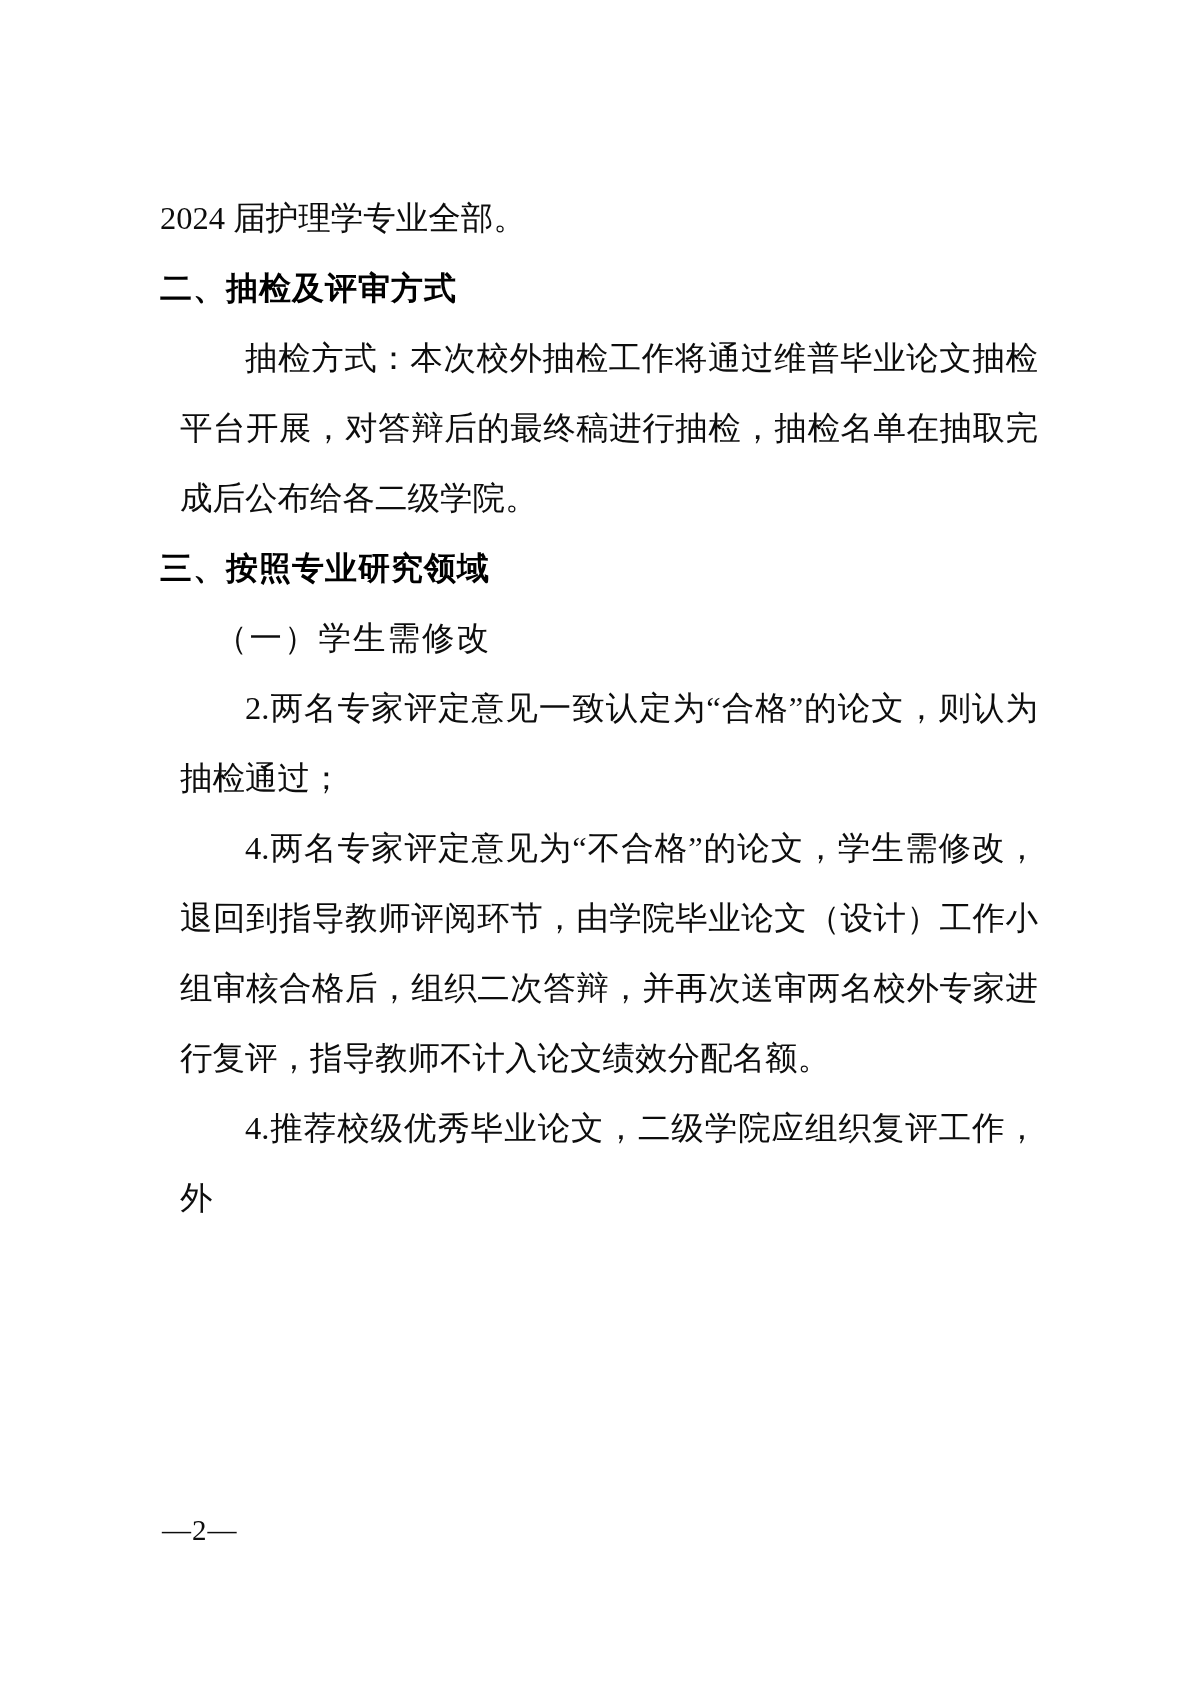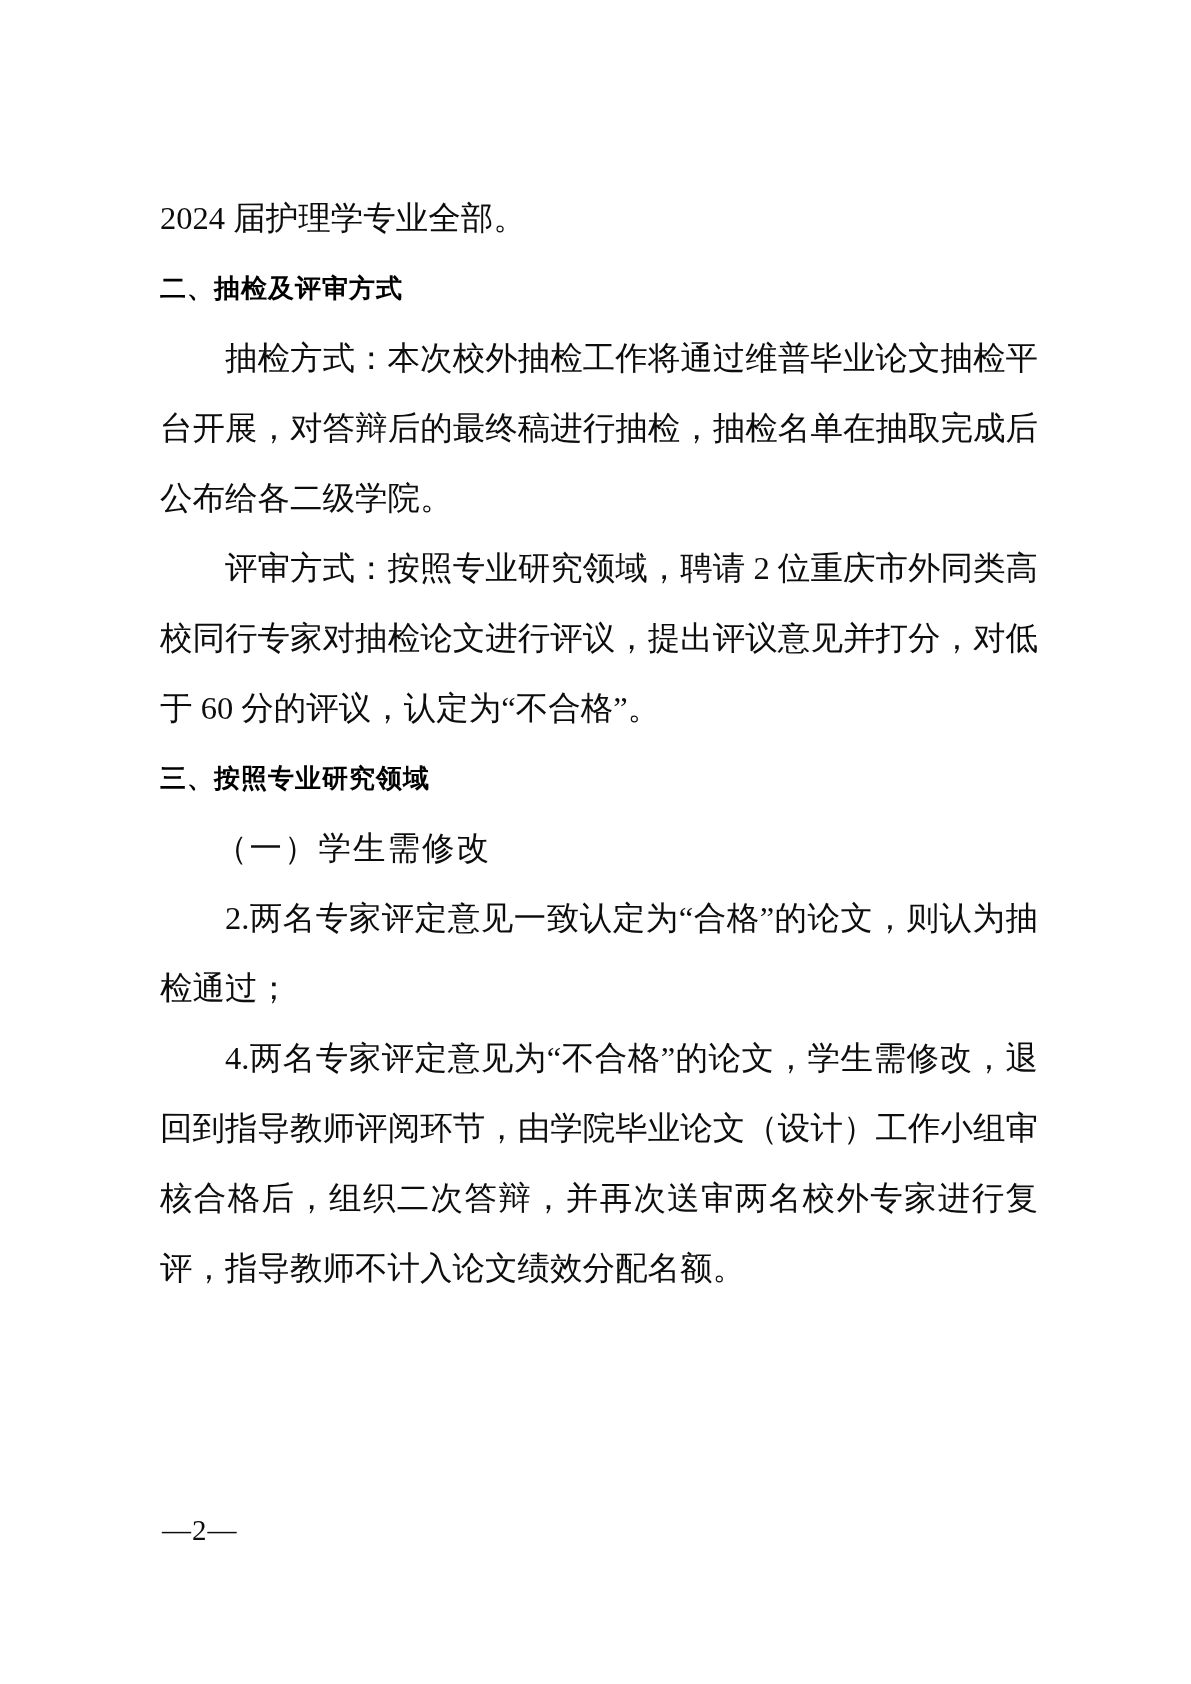"二、抽检及评审方式" .heading { font-size: 26px -> 32px }
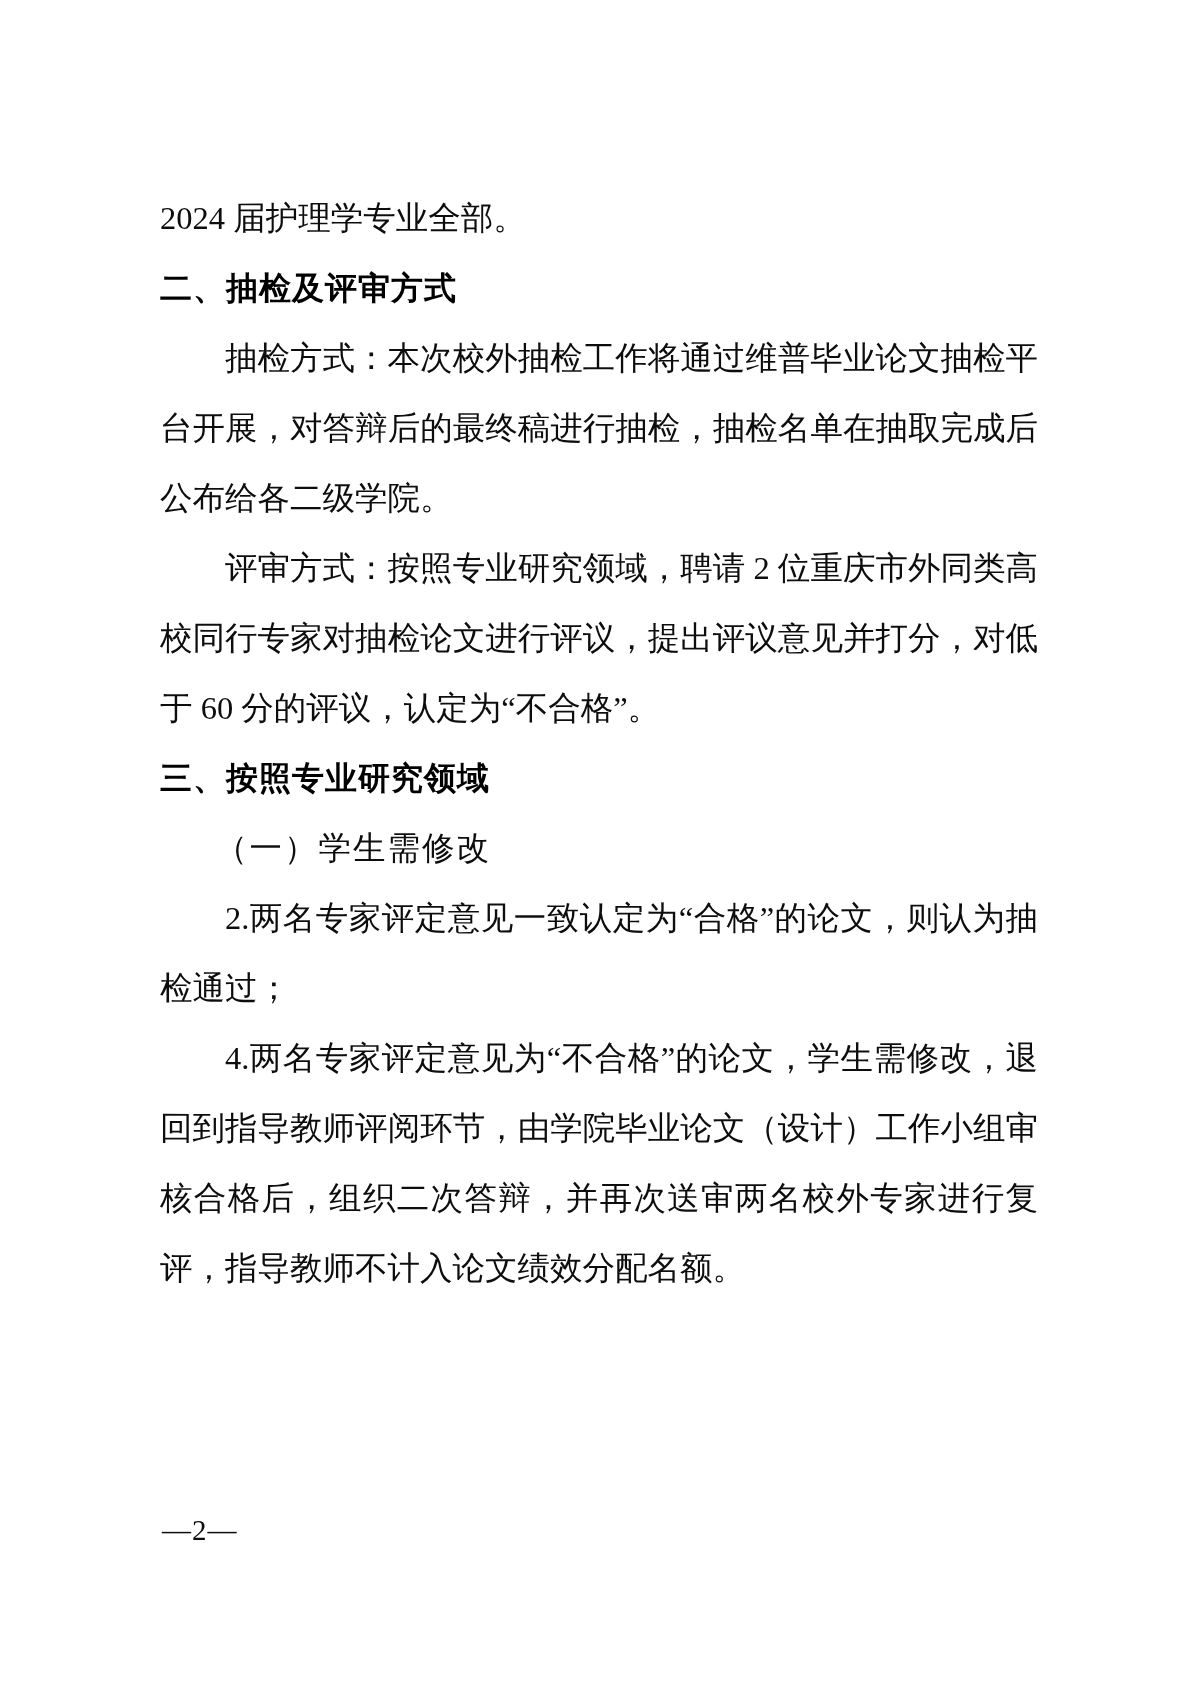"抽检方式：本次校外抽检工作将通过维普毕业论文抽检平台开展，对答辩后的最终稿进行抽" .para.indent { margin-left: none -> 20px }
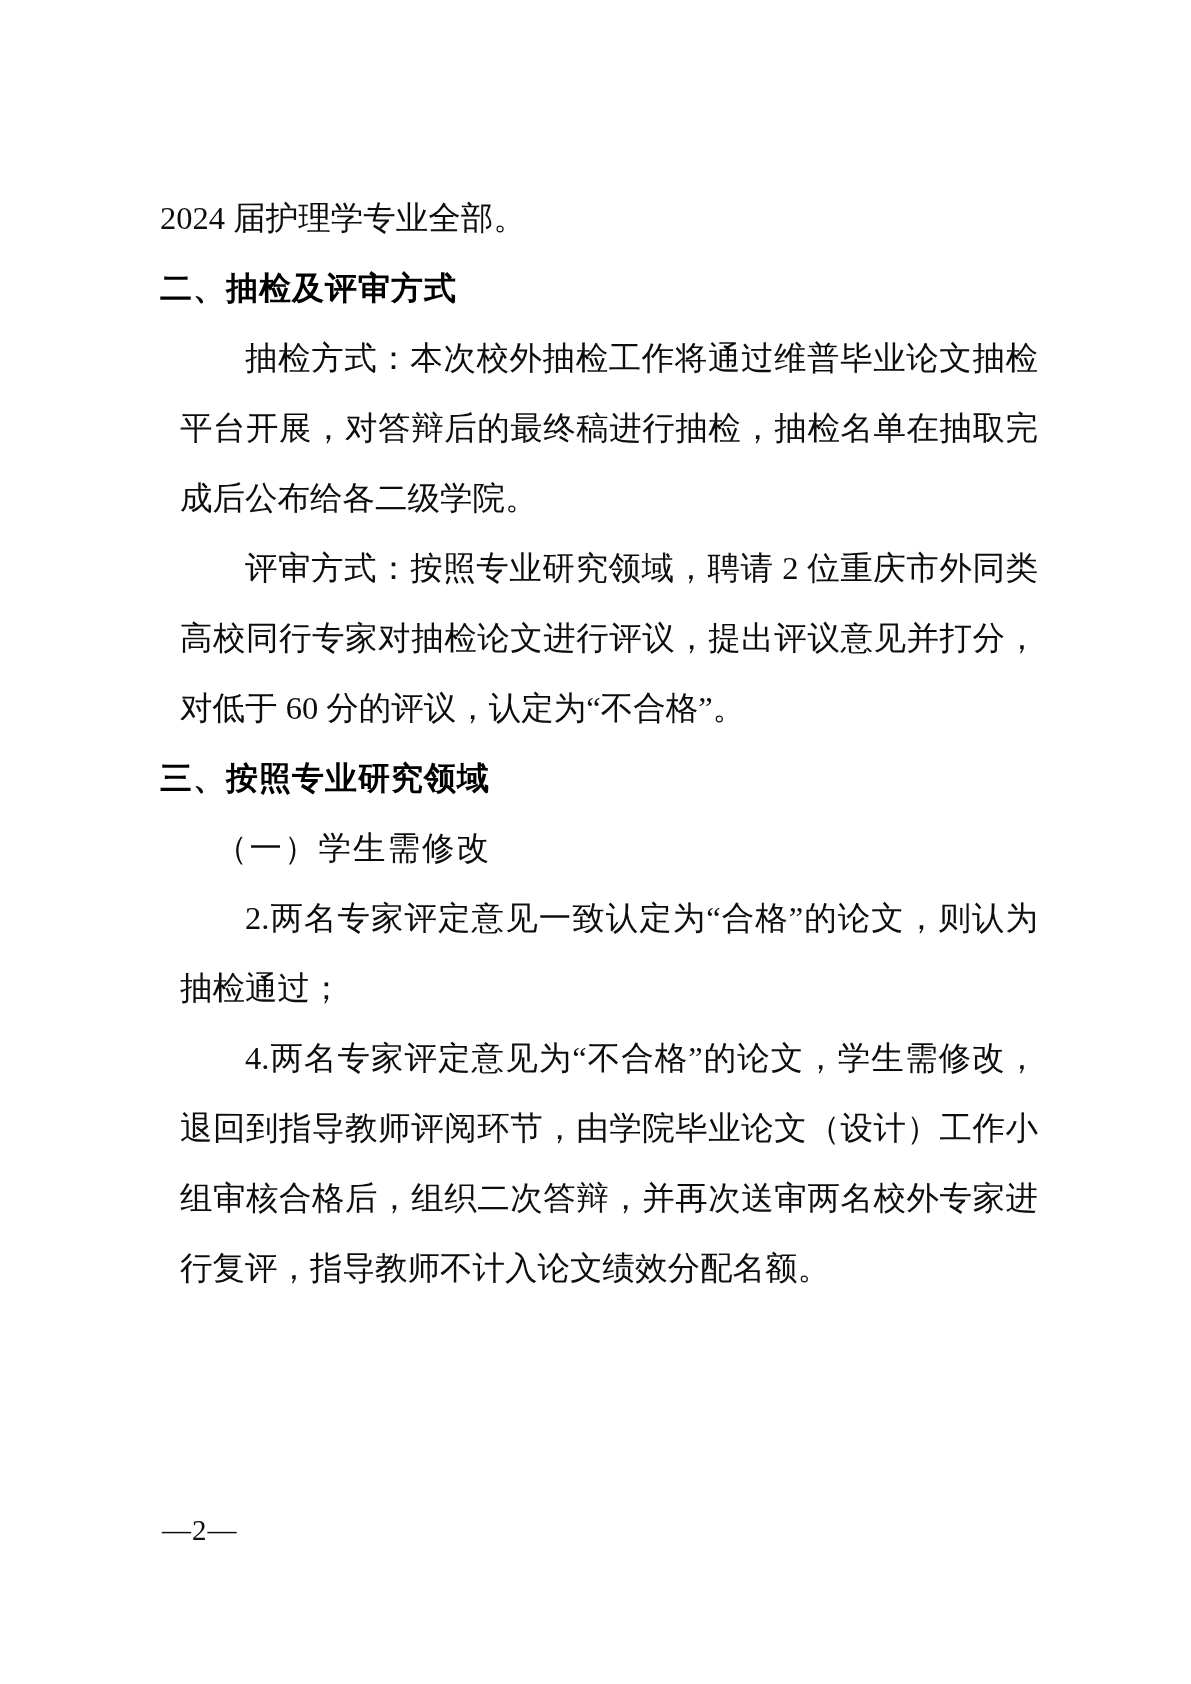"评审方式：按照专业研究领域，聘请 2" p.para { html: <p>评审方式：按照专业研究领域，聘请 2 位重庆市外同类高校同行专家对抽检论文进行评议，提出评议意见并打分，对低于 60 分的评议，认定为“不合格”。</p> -> none }
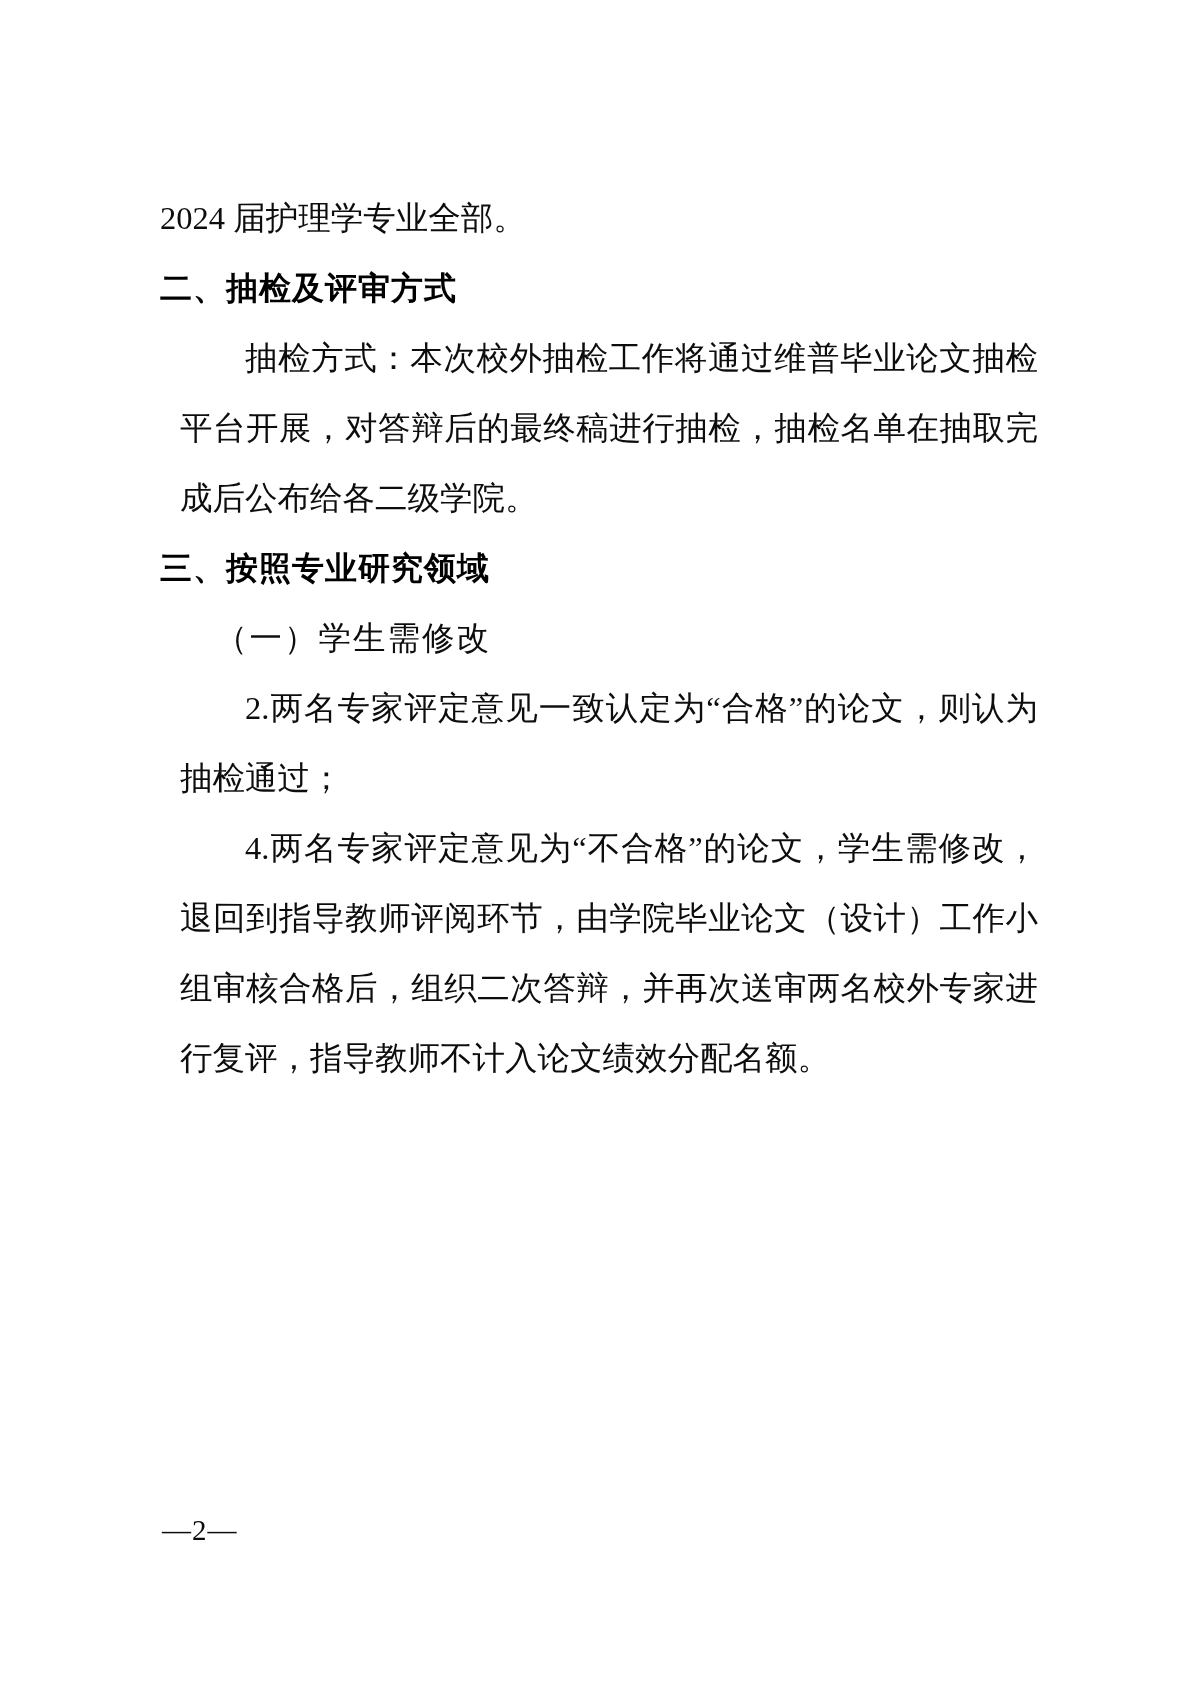"4.推荐校级优秀毕业论文，二级学院应组织复评工作，外" p.para { html: none -> <p>4.推荐校级优秀毕业论文，二级学院应组织复评工作，外</p> }
